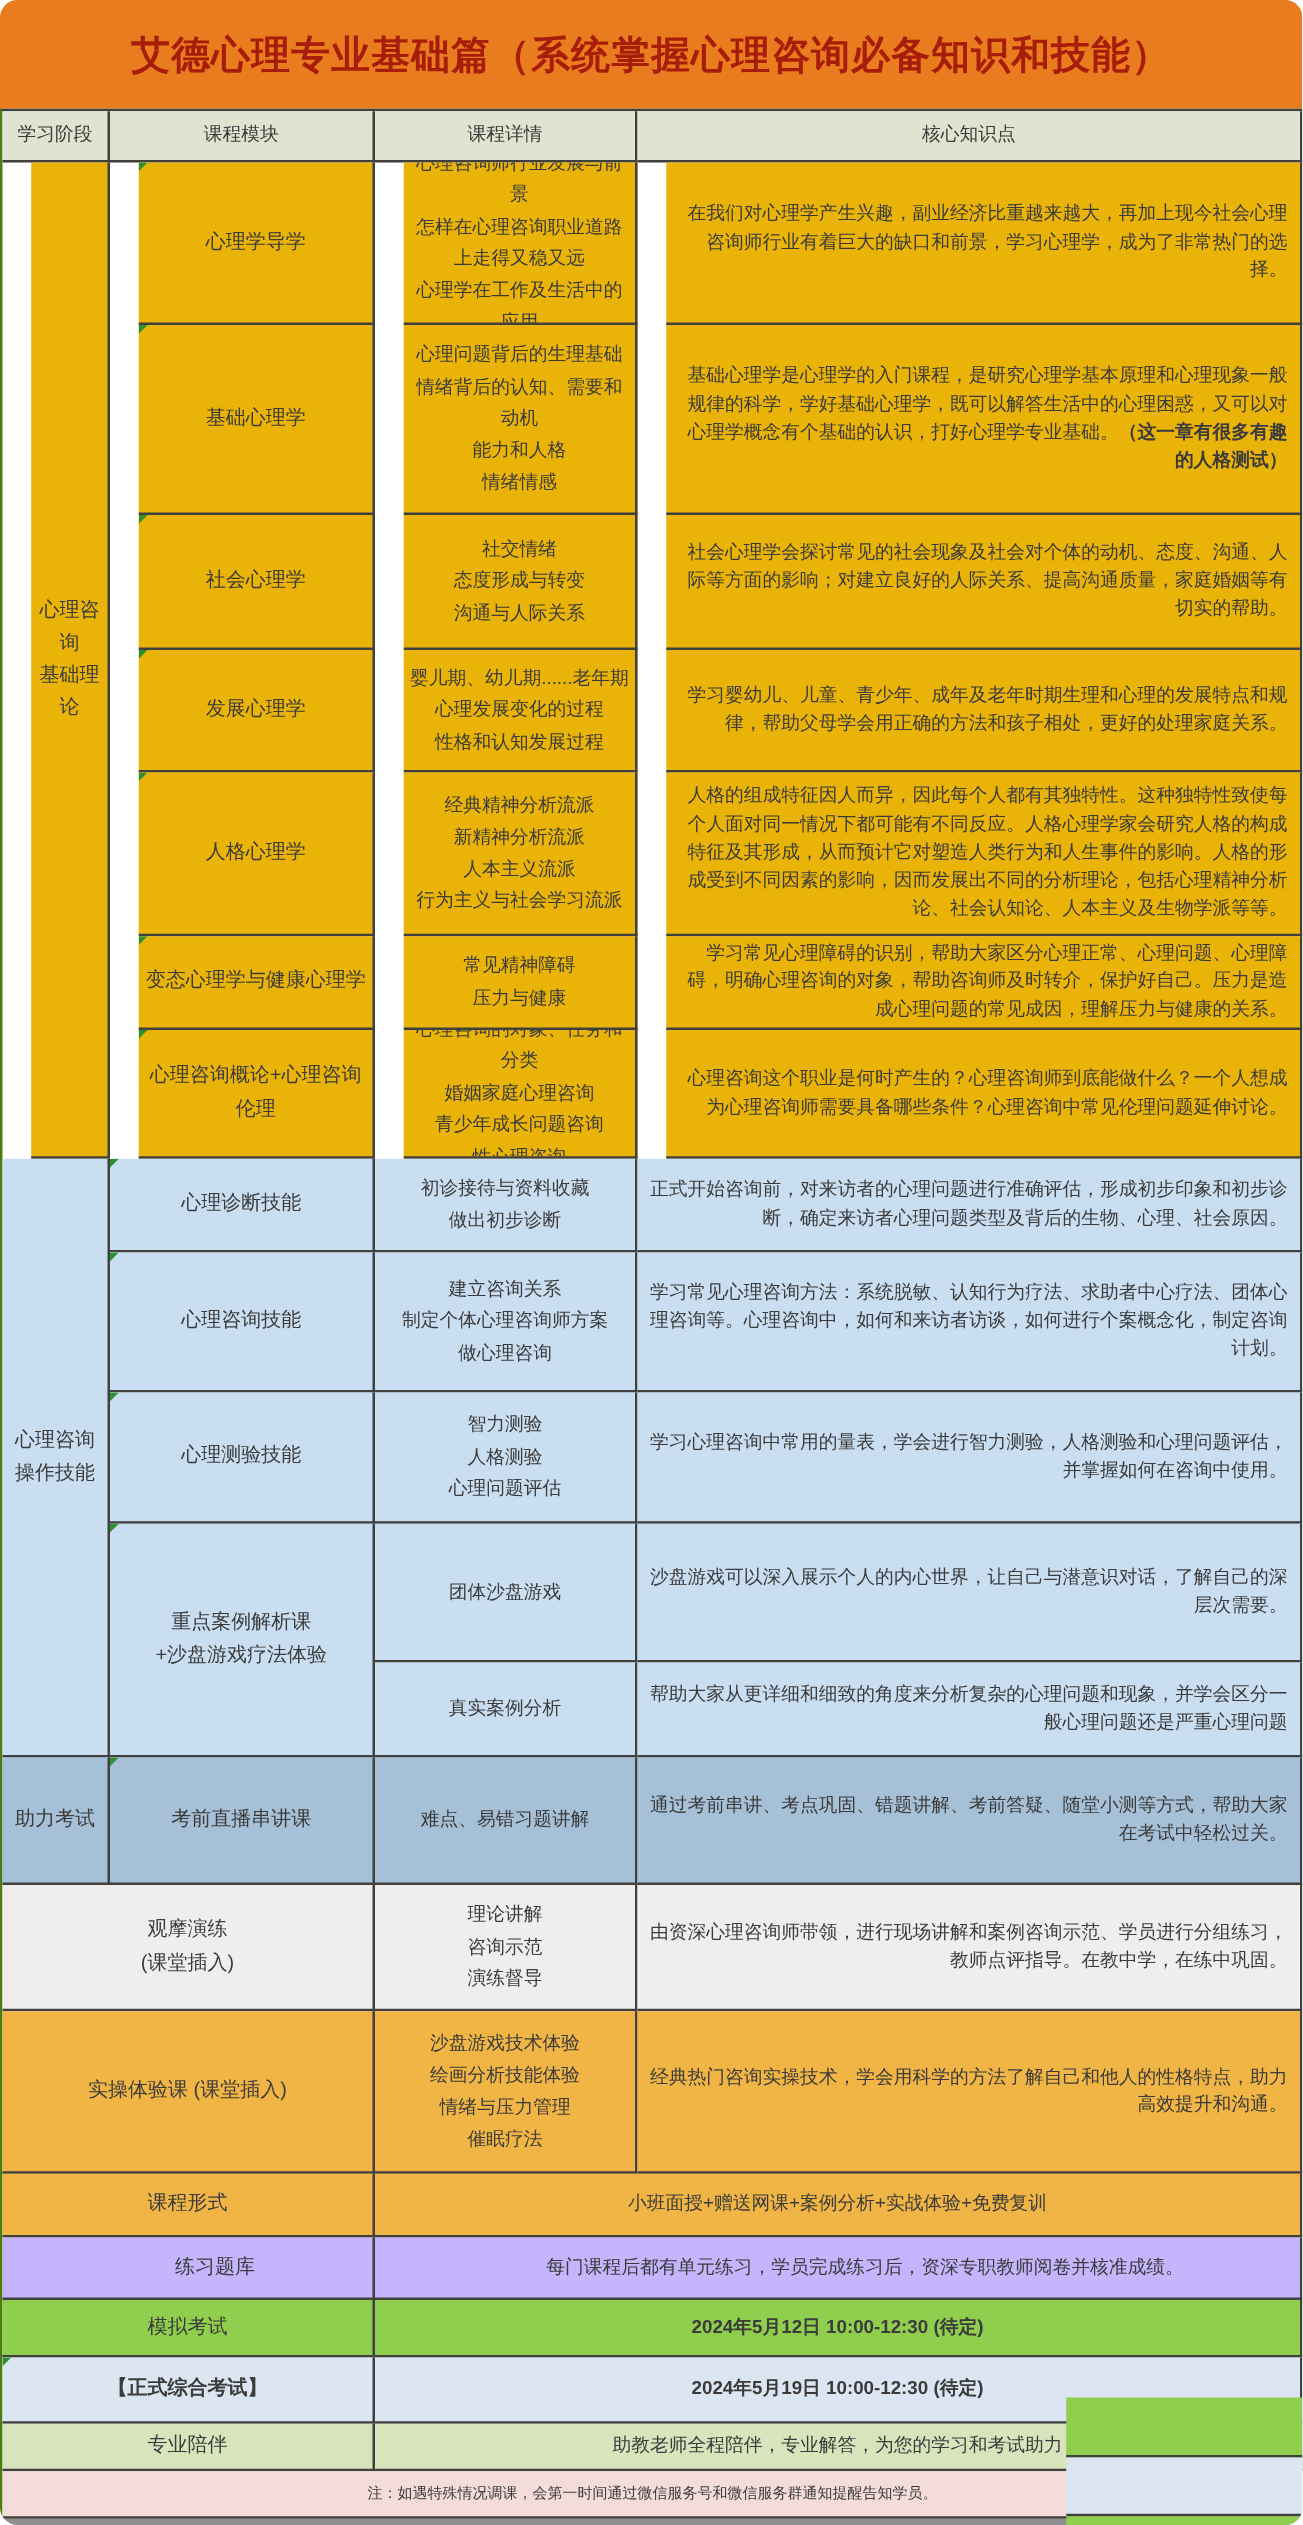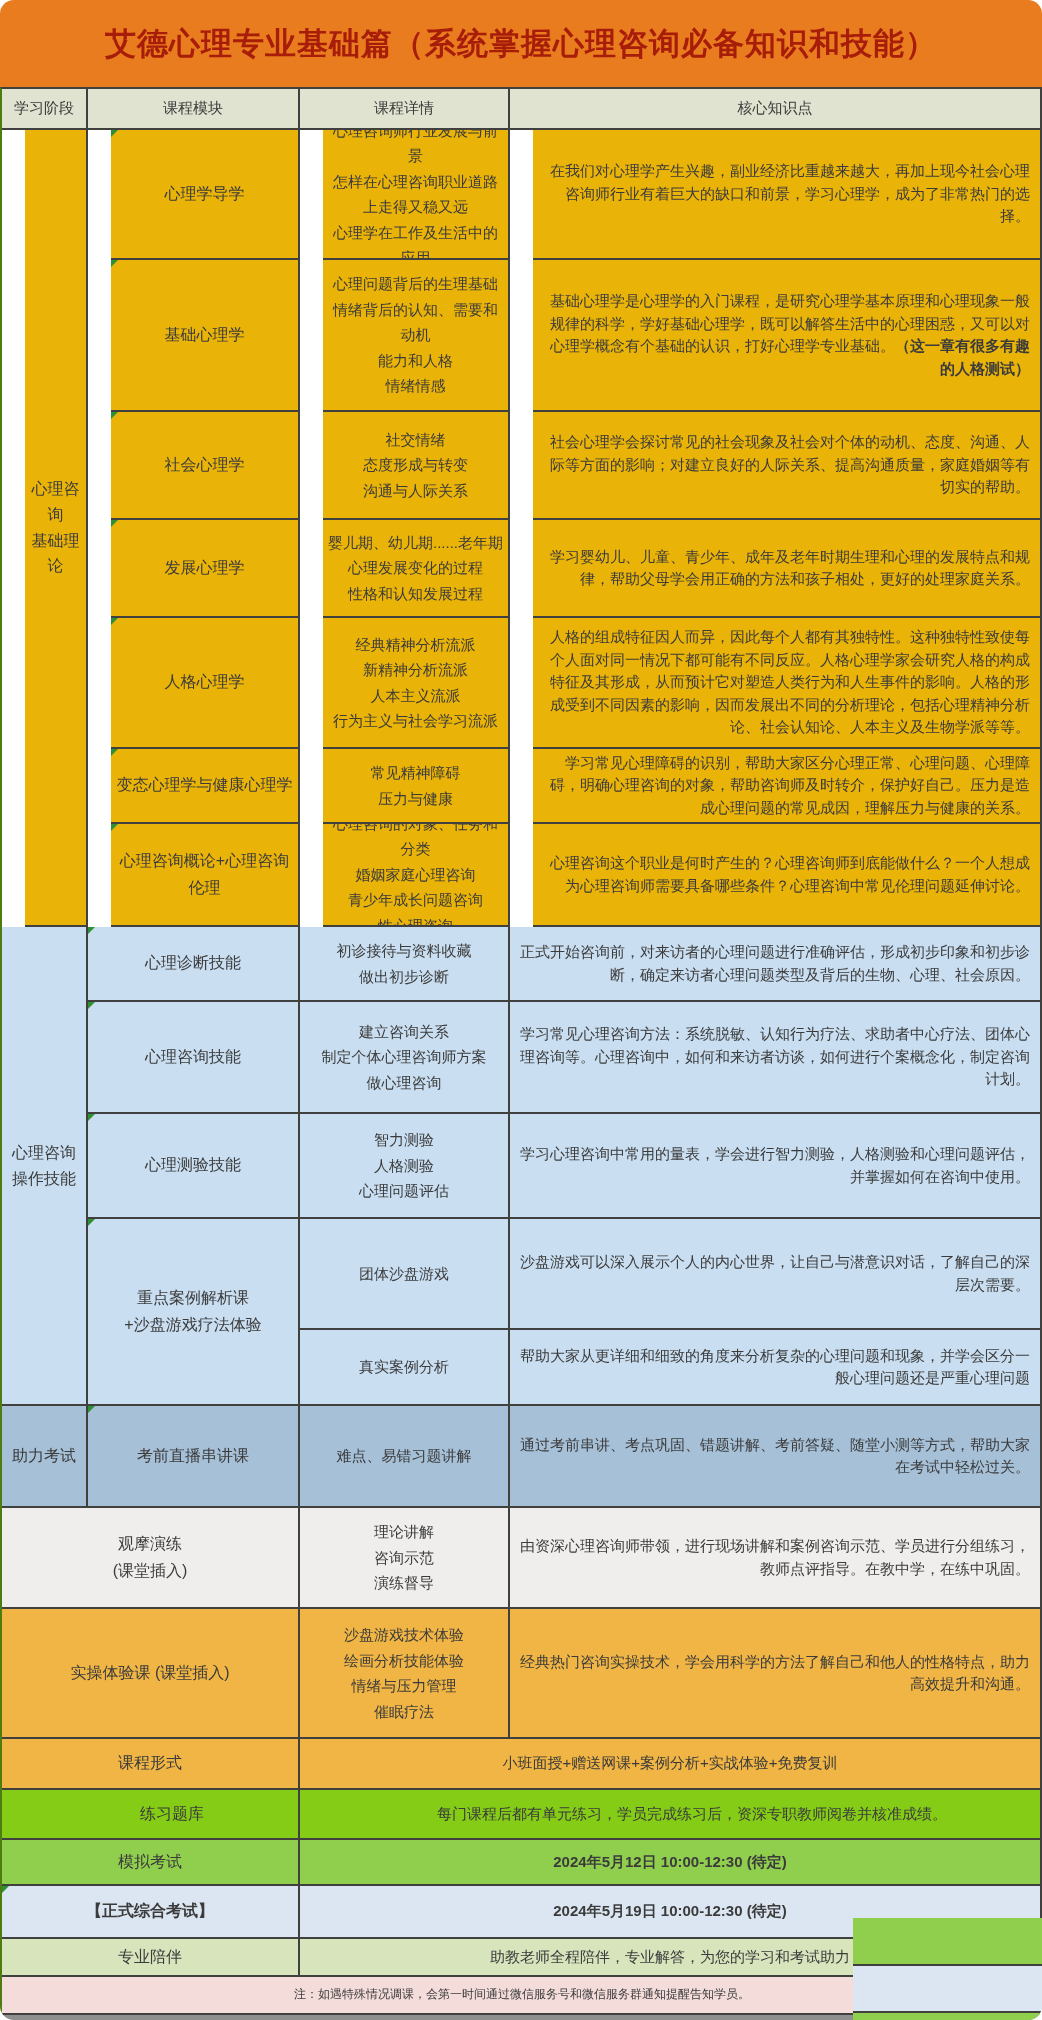"练习题库" .yellow { background: #84cc16 -> #c4b5fd }
